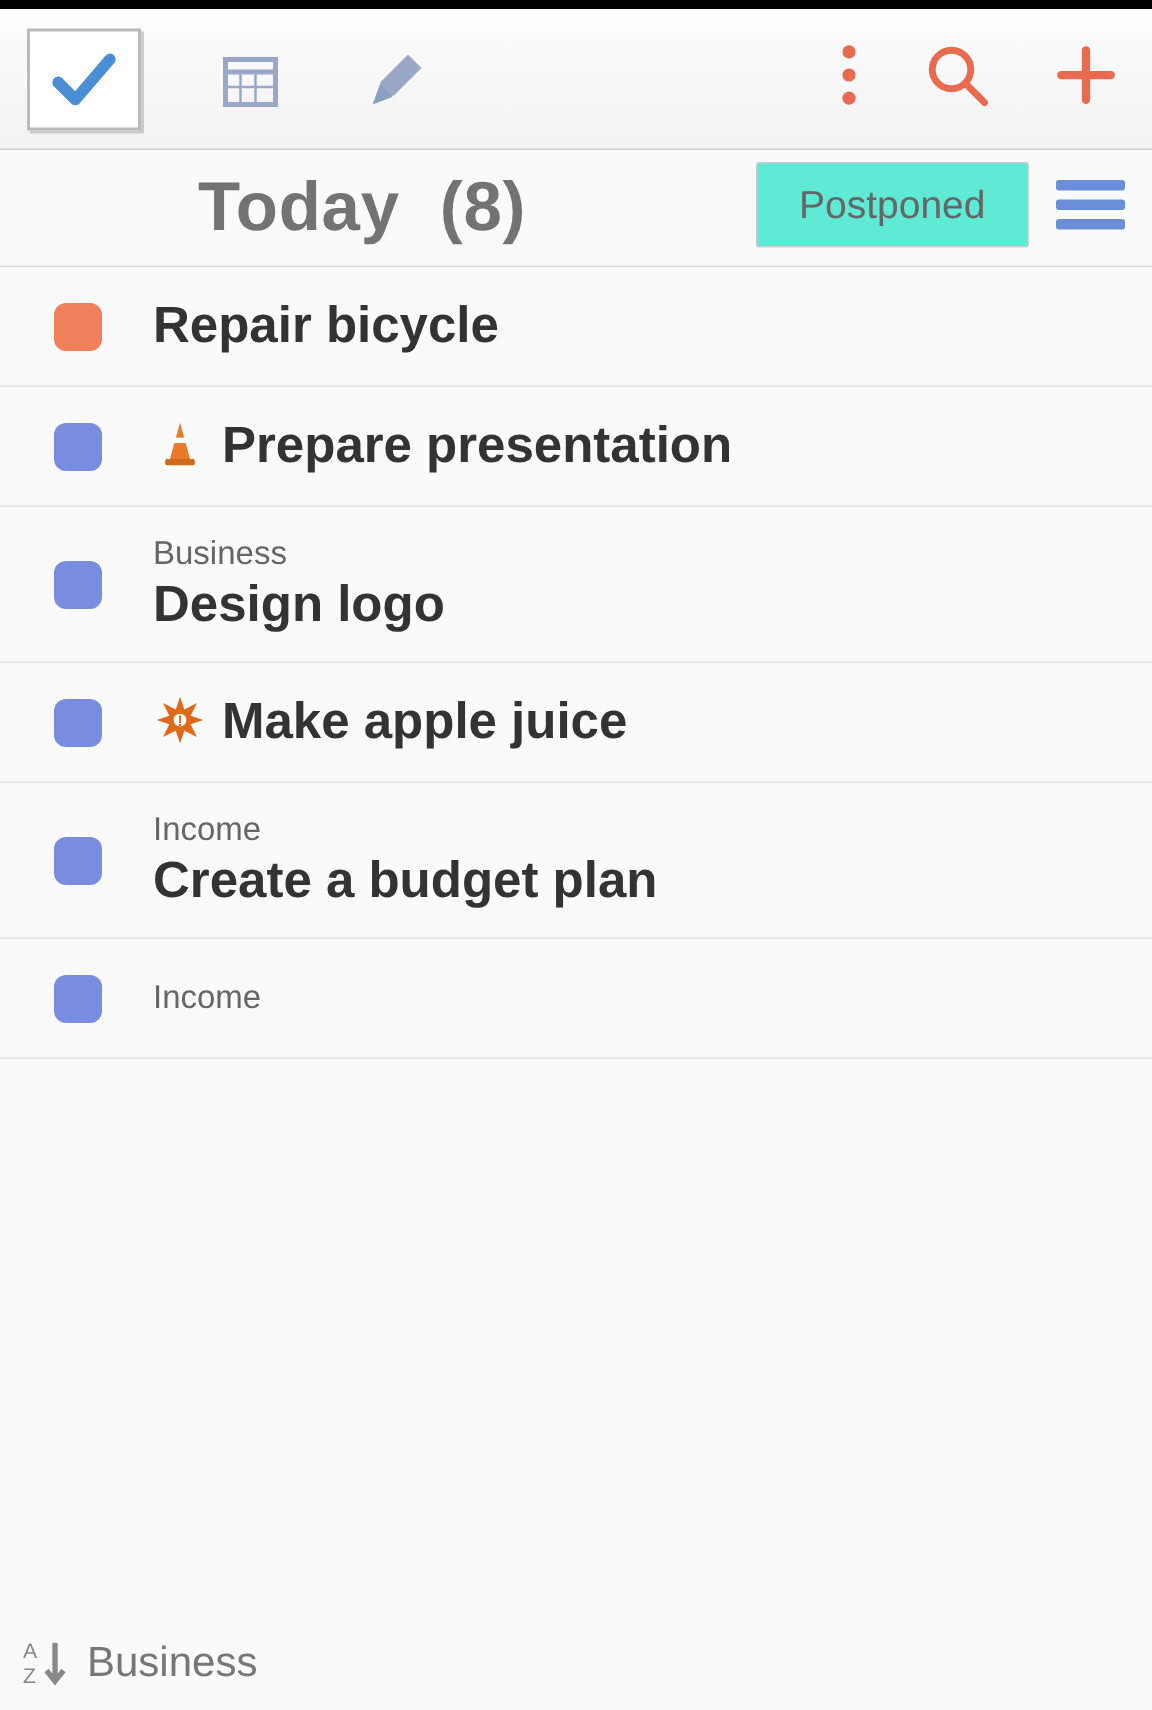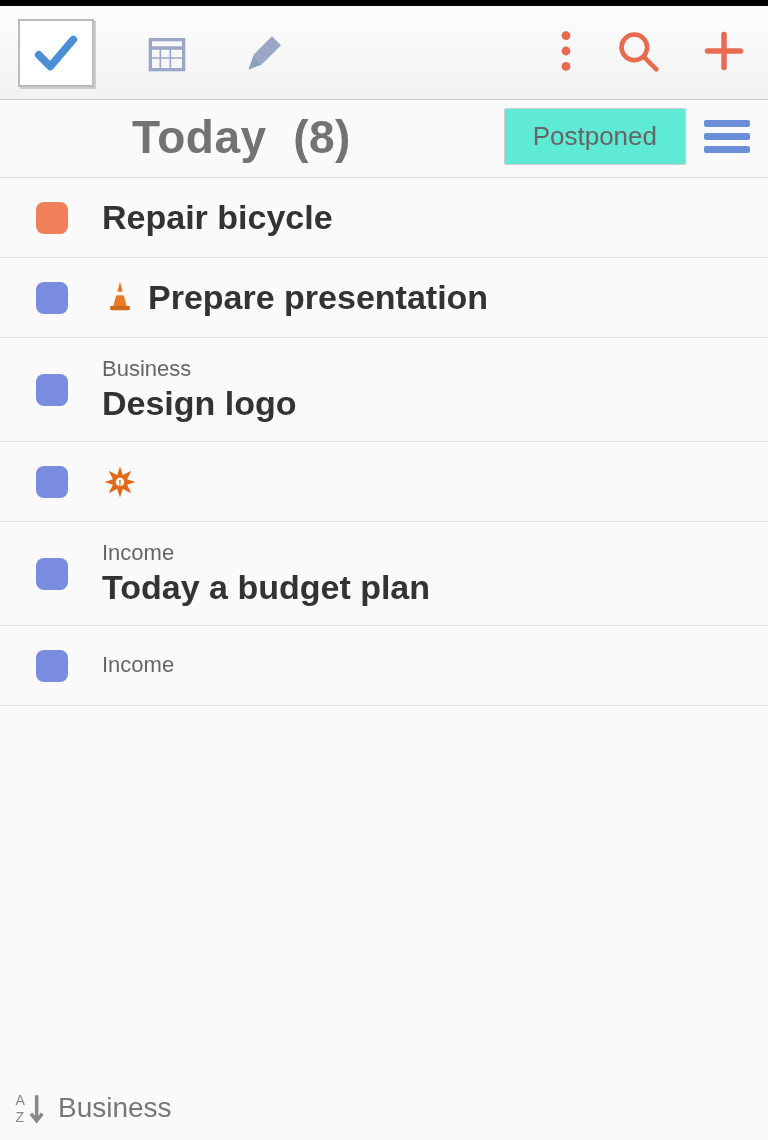"Make apple juice" span.task-title { html: none -> <span>Make apple juice</span> }
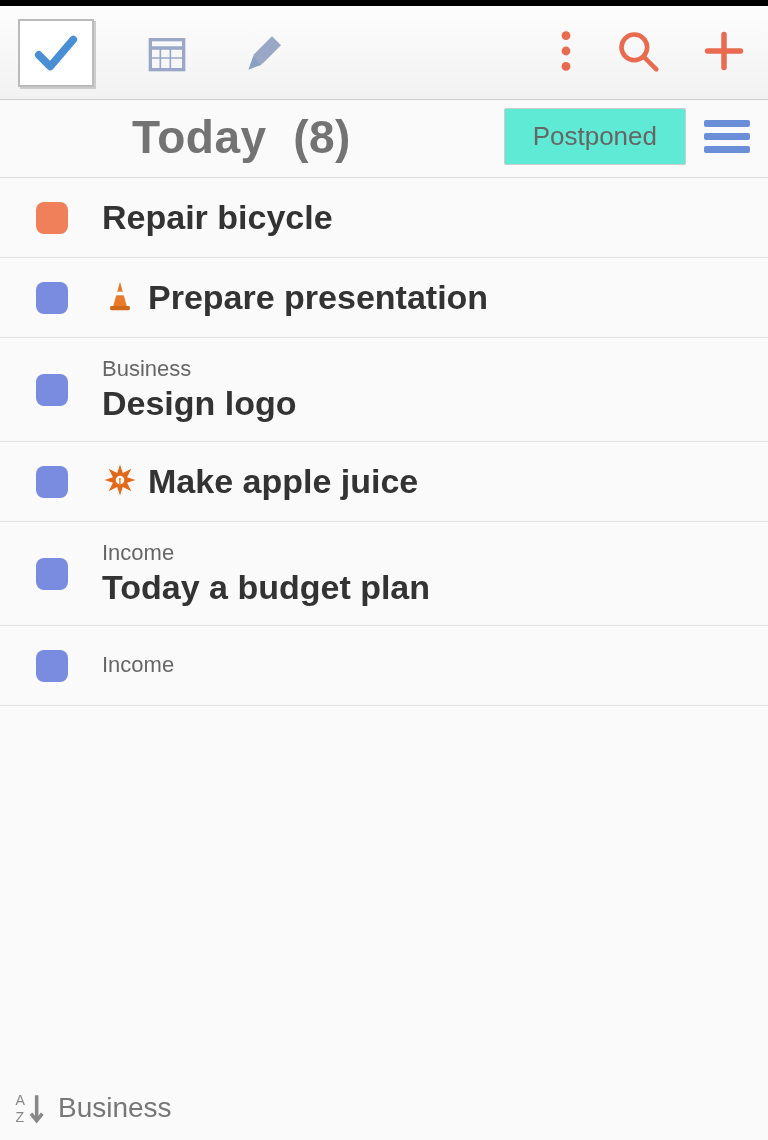"Today a budget plan" span.task-title { text: Today -> Create }
